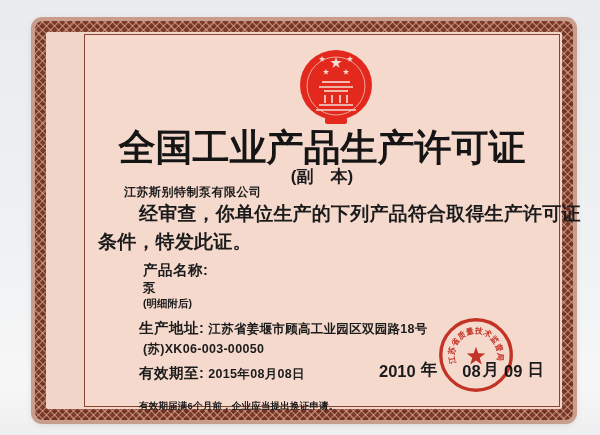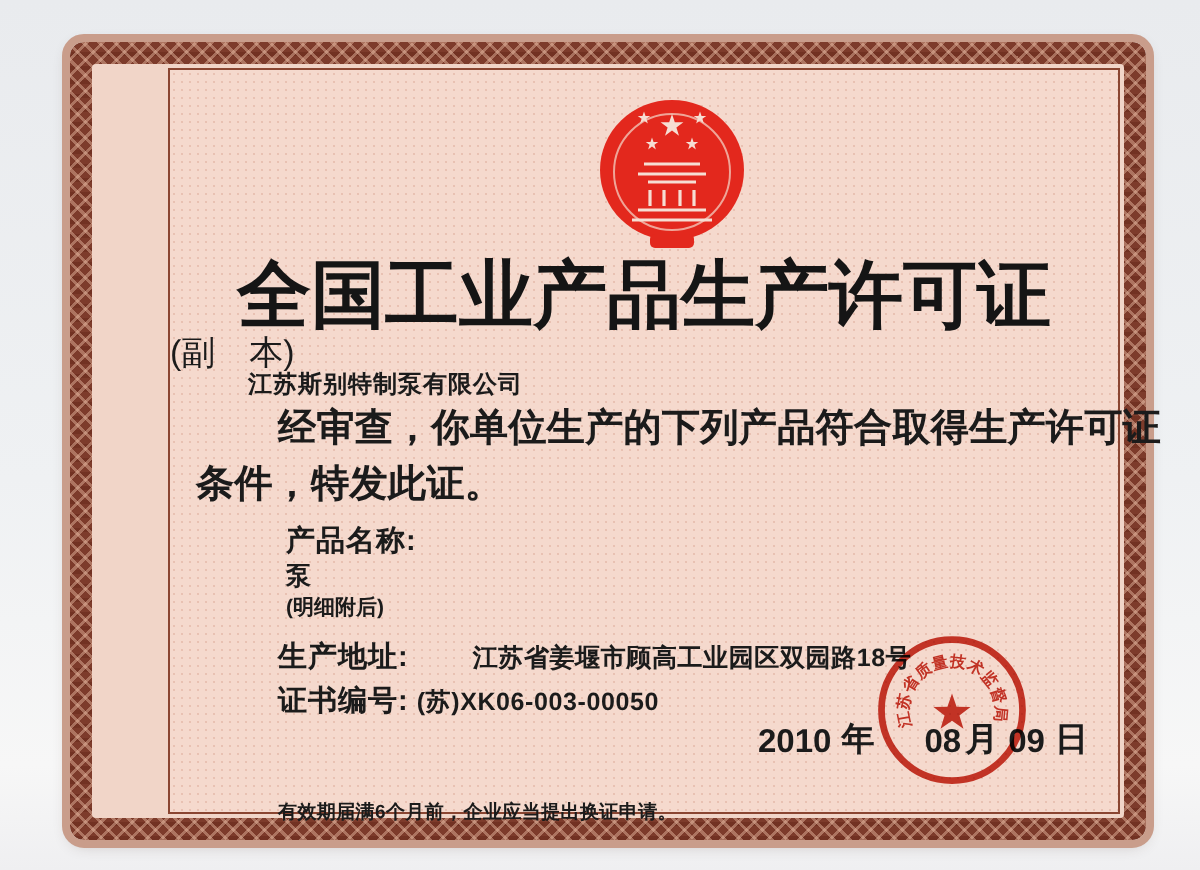"(副 本)" .subtitle { font-weight: 400 -> 700; text-align: none -> center }
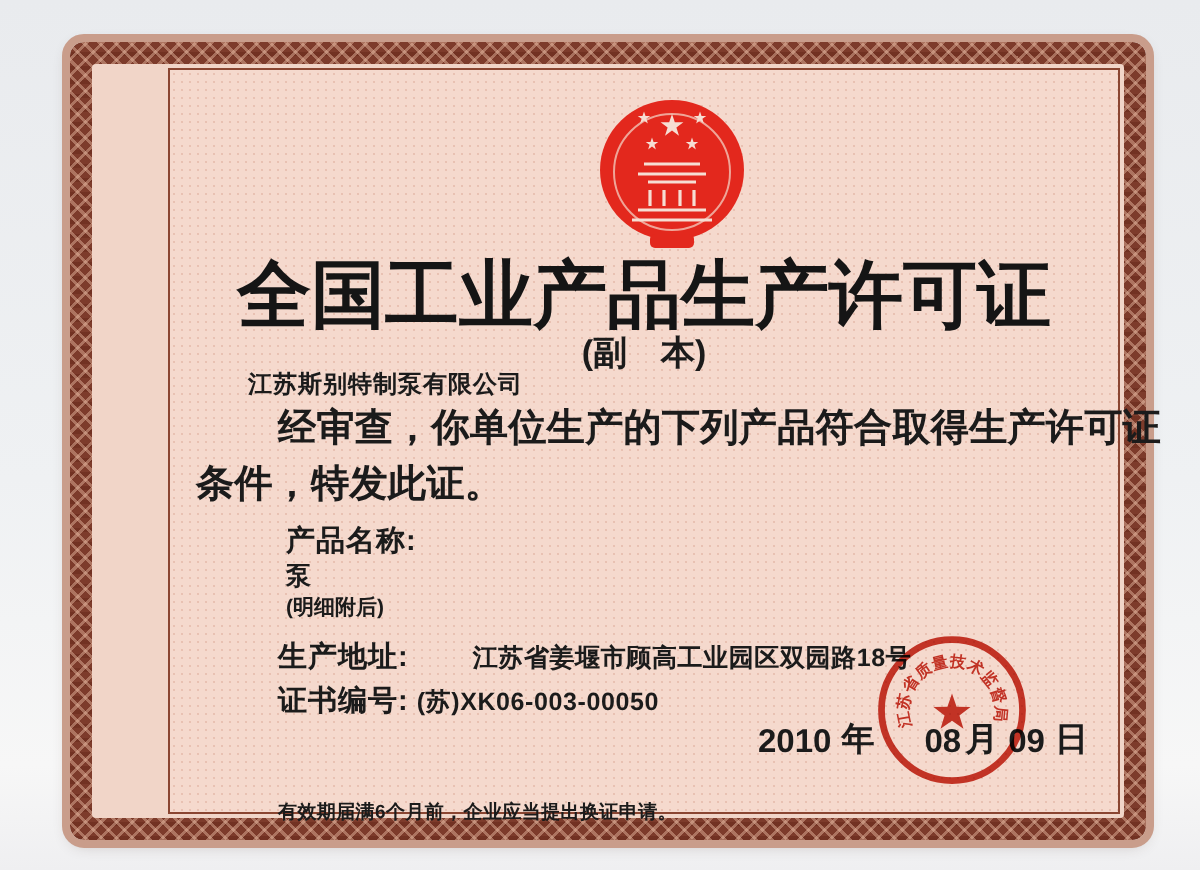"生产地址:" .row-production { gap: 28px -> none }
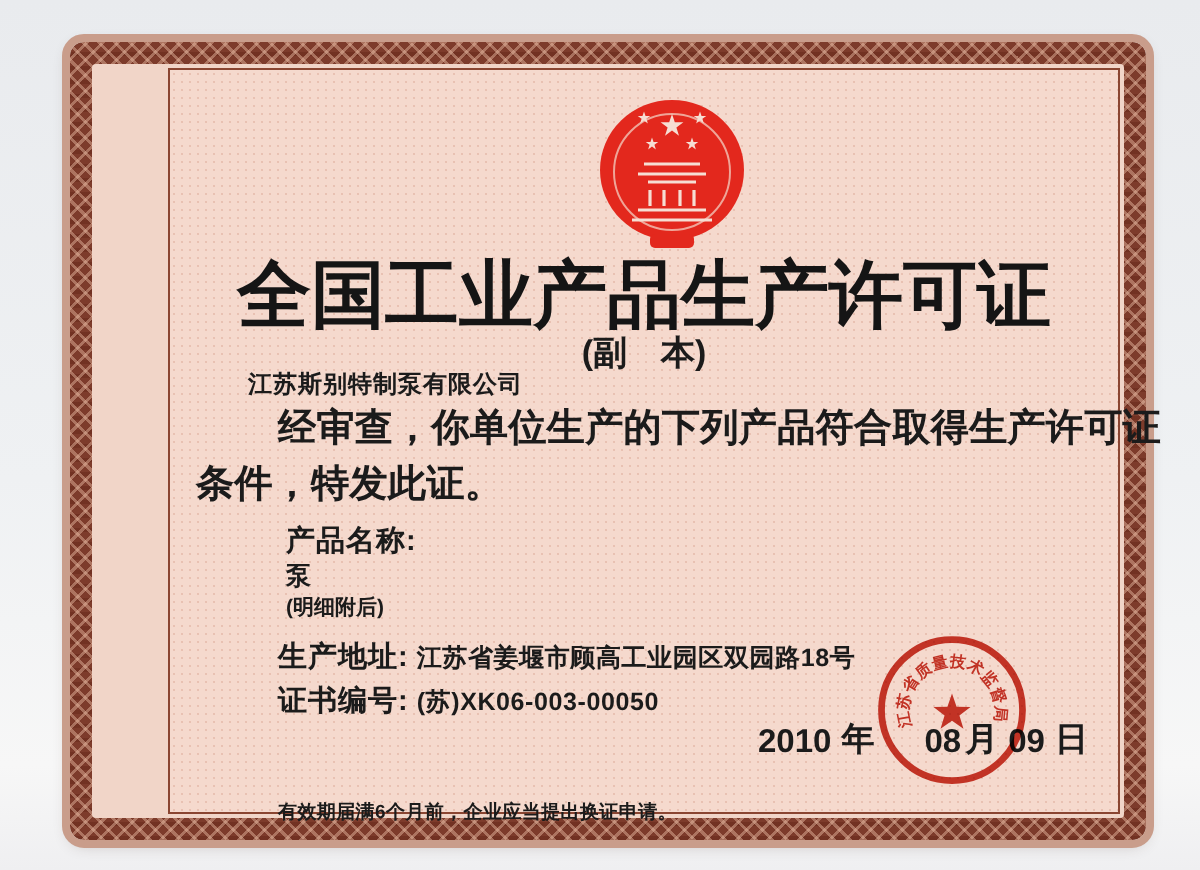"证书编号:" span.lbl { html: <span>证书编号:</span> -> none }
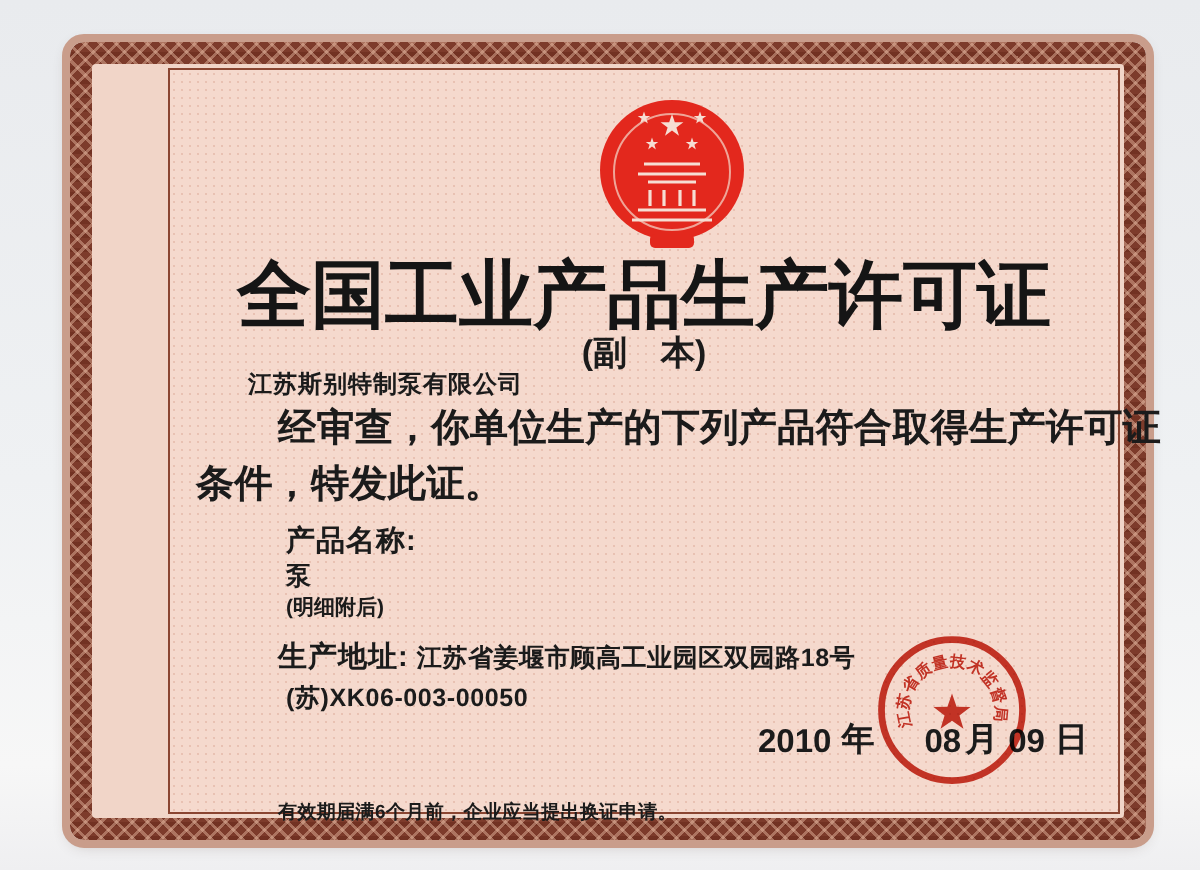"有效期至:" div.row { html: none -> <div> <span>有效期至:</span> <span>2015年08月08日</span> </div> }
